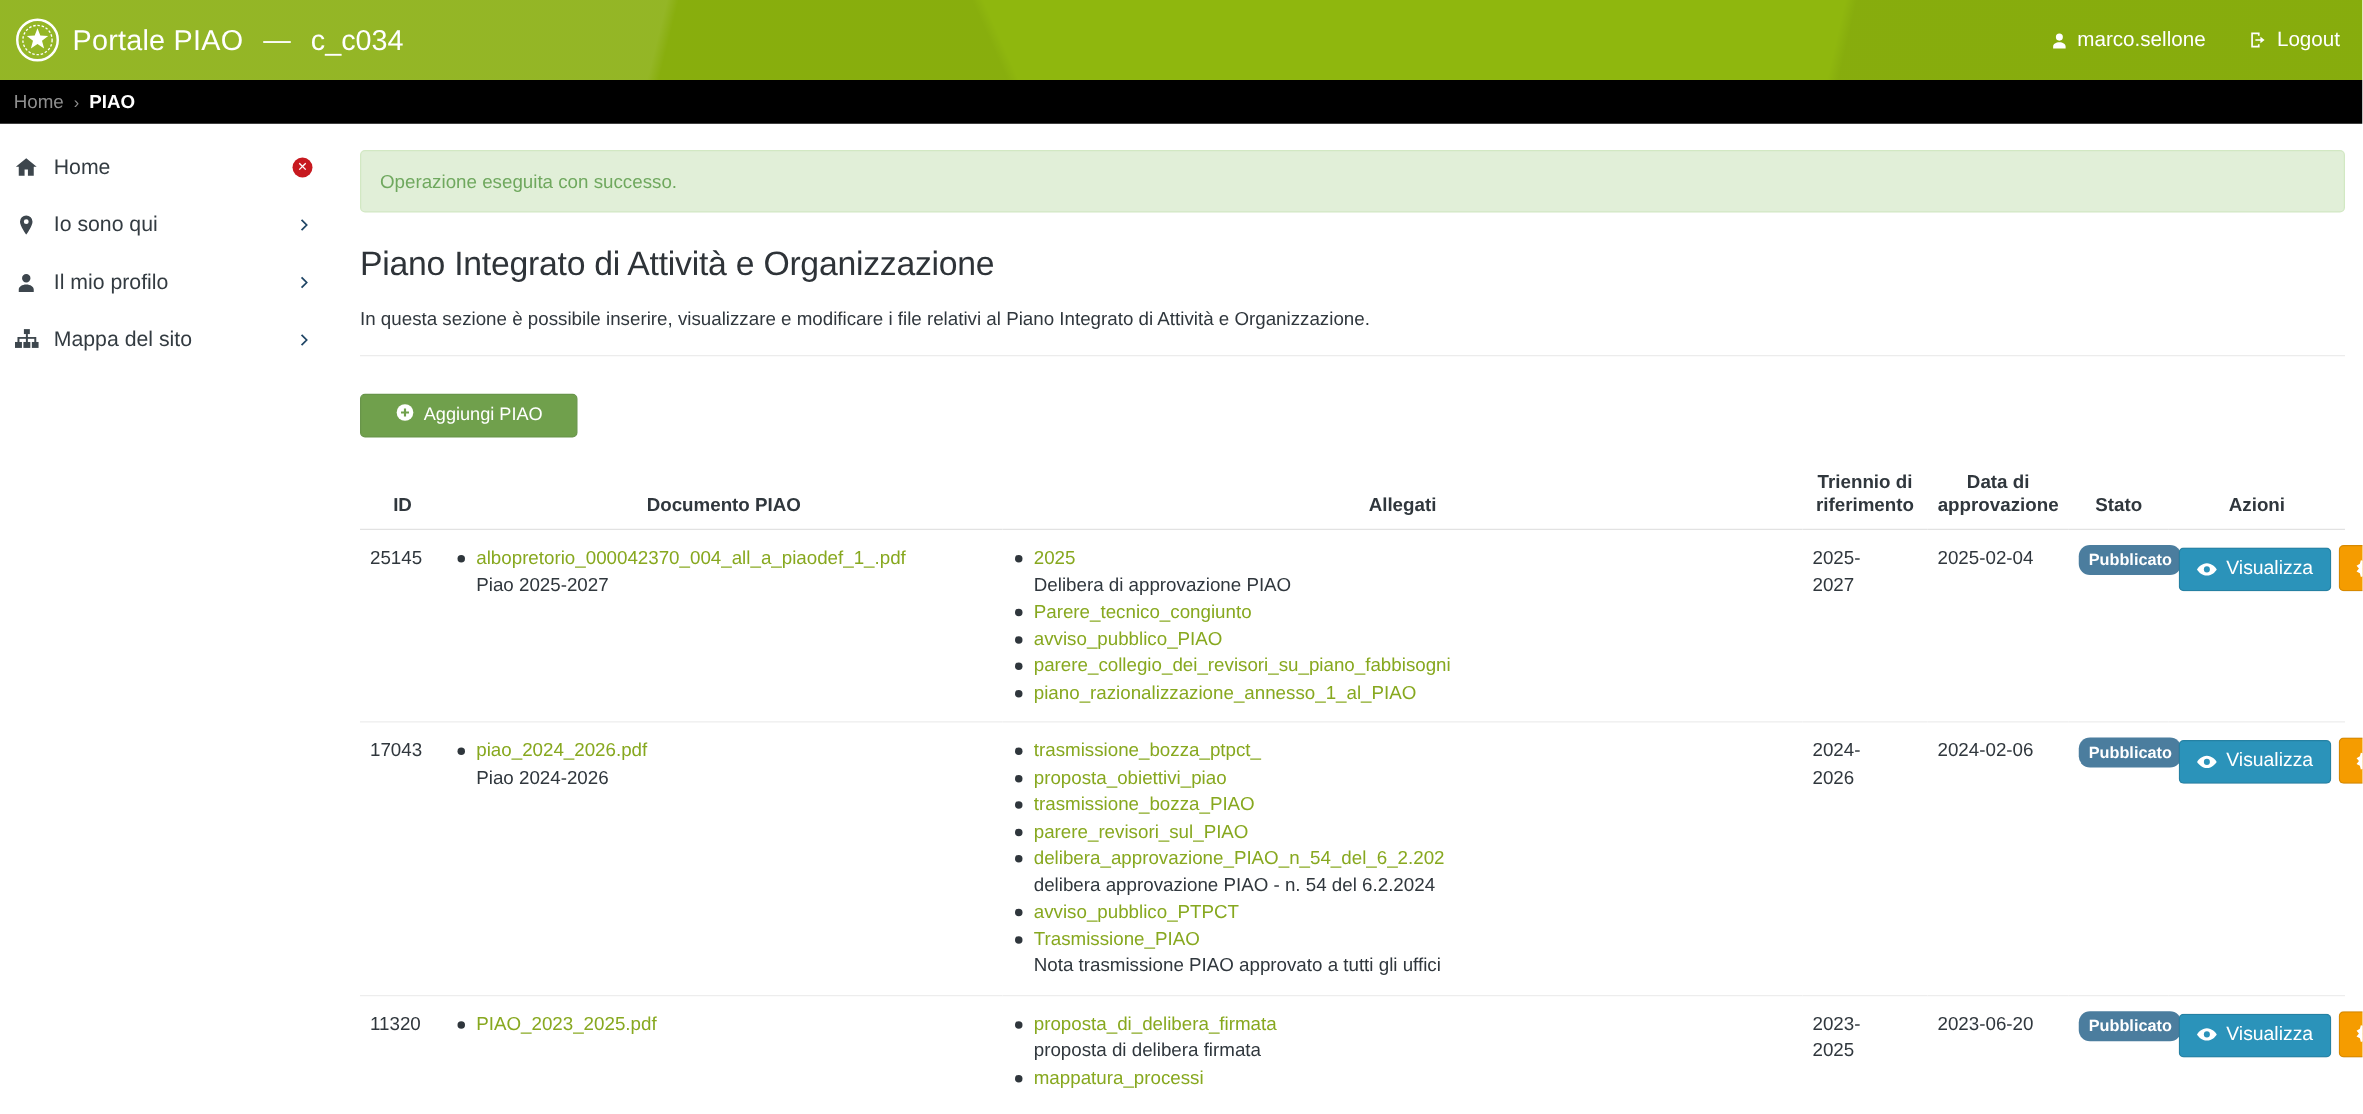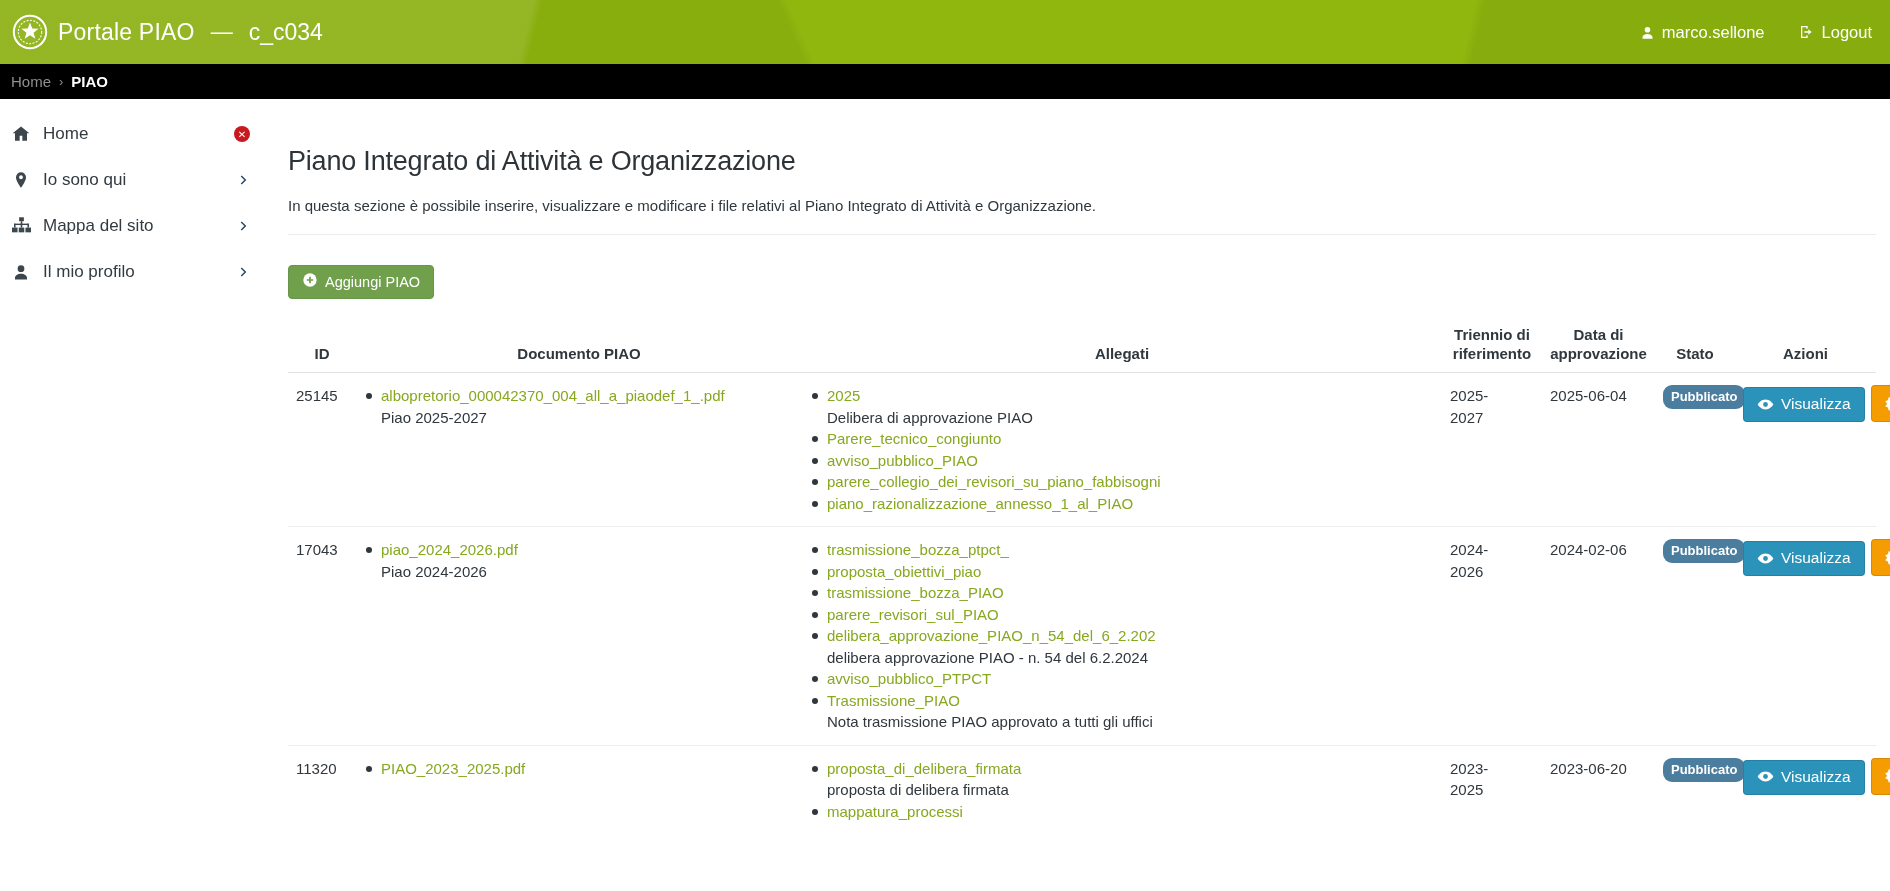"Operazione eseguita con successo." div.alert { html: none -> <div> <span>Operazione eseguita con successo.</span> </div> }
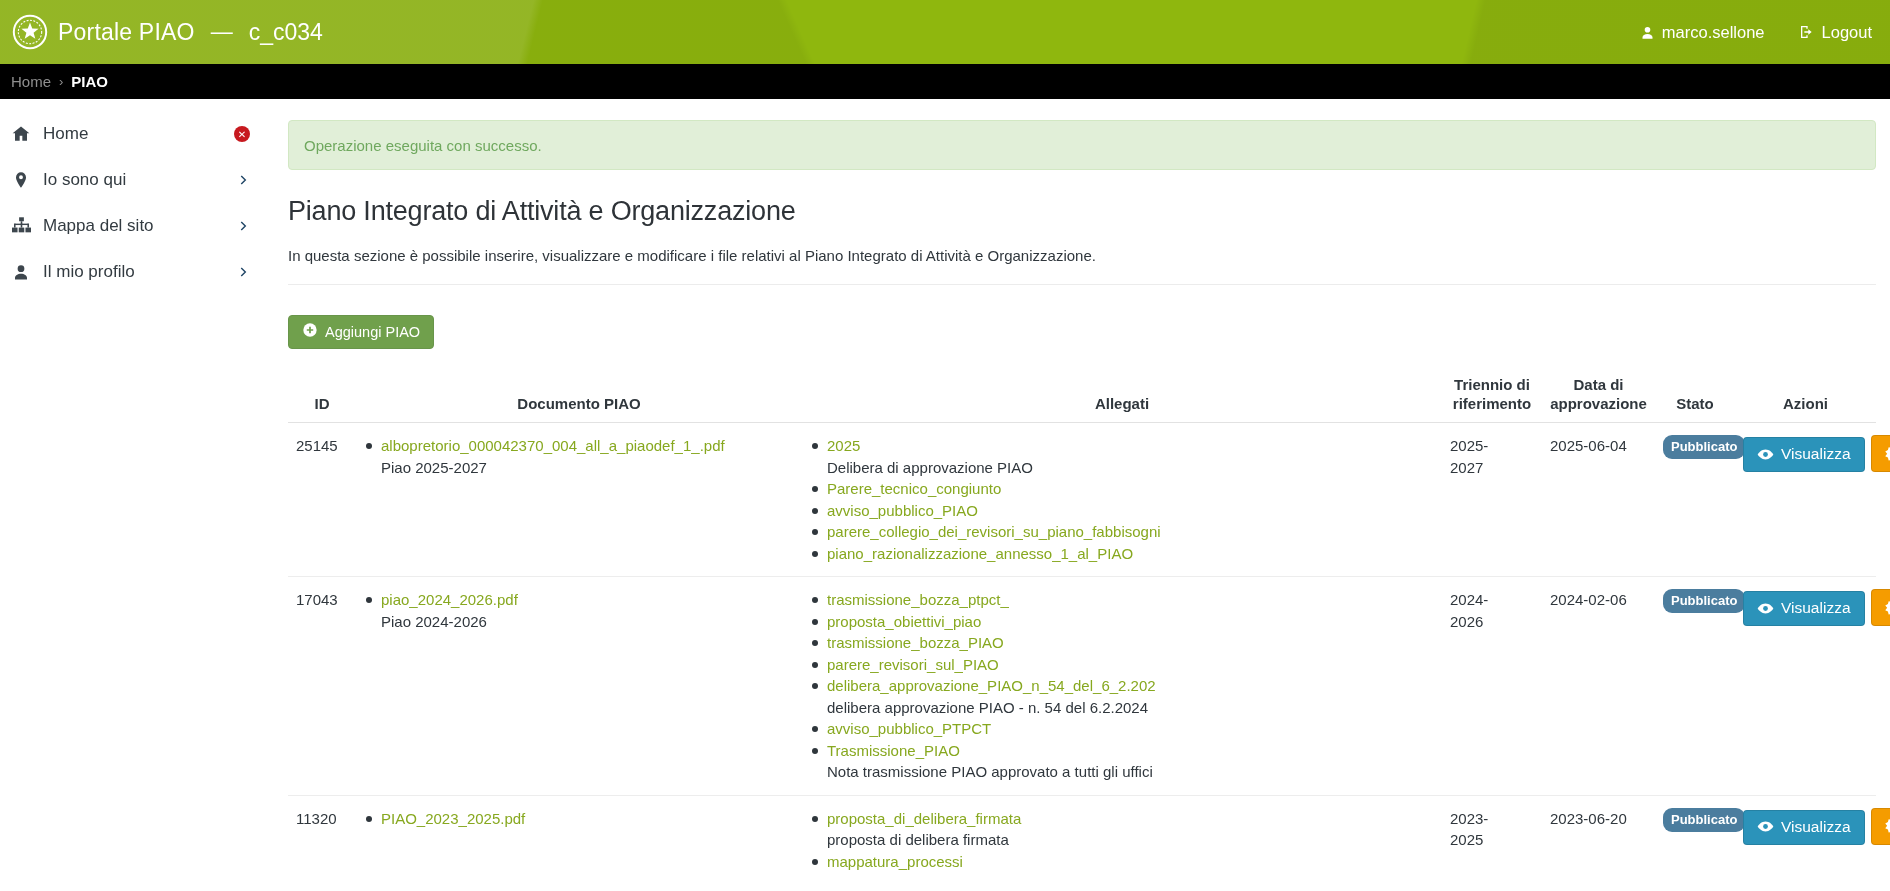"Mappa del sito" div.side-item { order: before "Il mio profilo" -> after "Il mio profilo" }
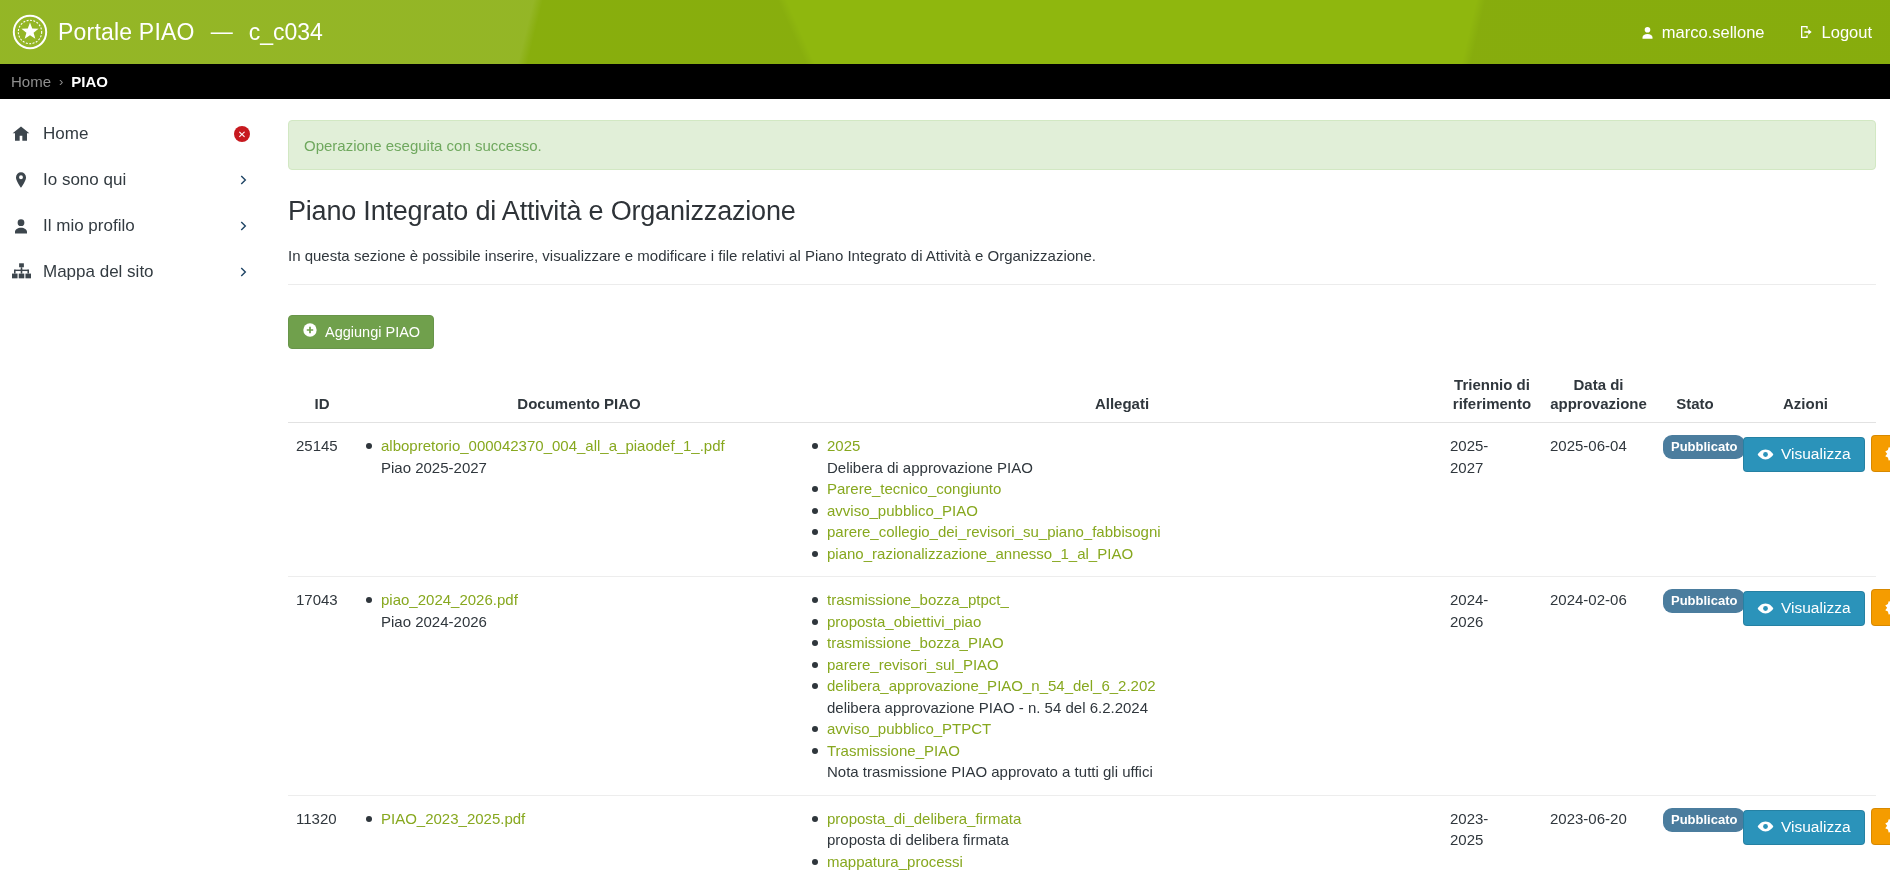"Aggiungi PIAO" .btn-add { padding: 6px 13px 7px -> 6px 27px 7px }
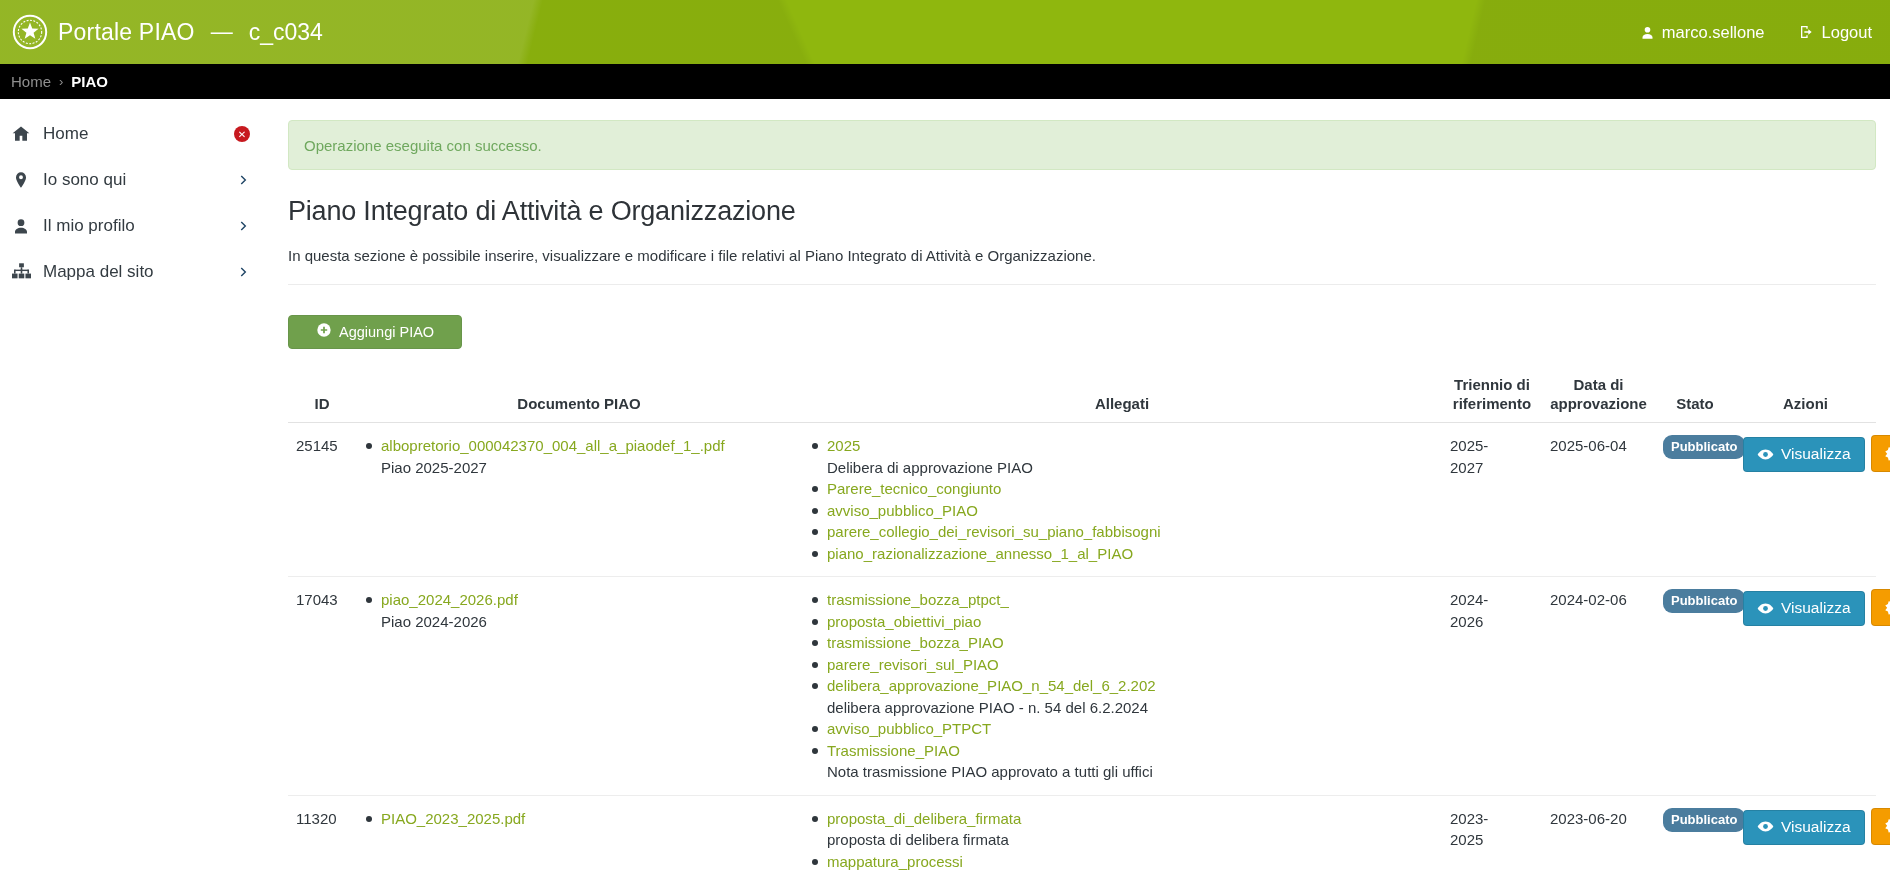"2025-06-04" td { text: 2025-06-04 -> 2025-02-04 }
